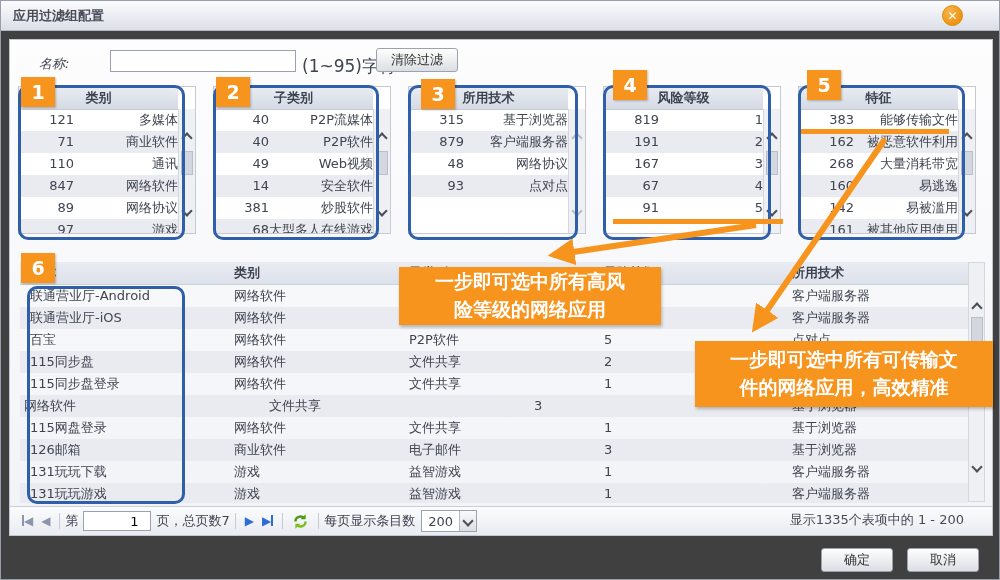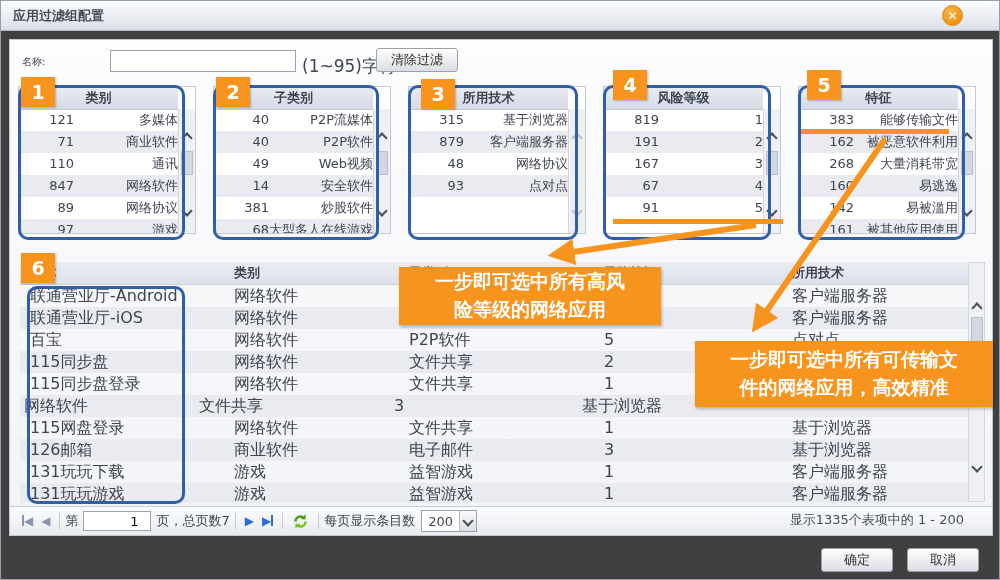"名称:" .form-label { font-size: 10px -> 13px; font-style: none -> italic; left: 12px -> 29px }
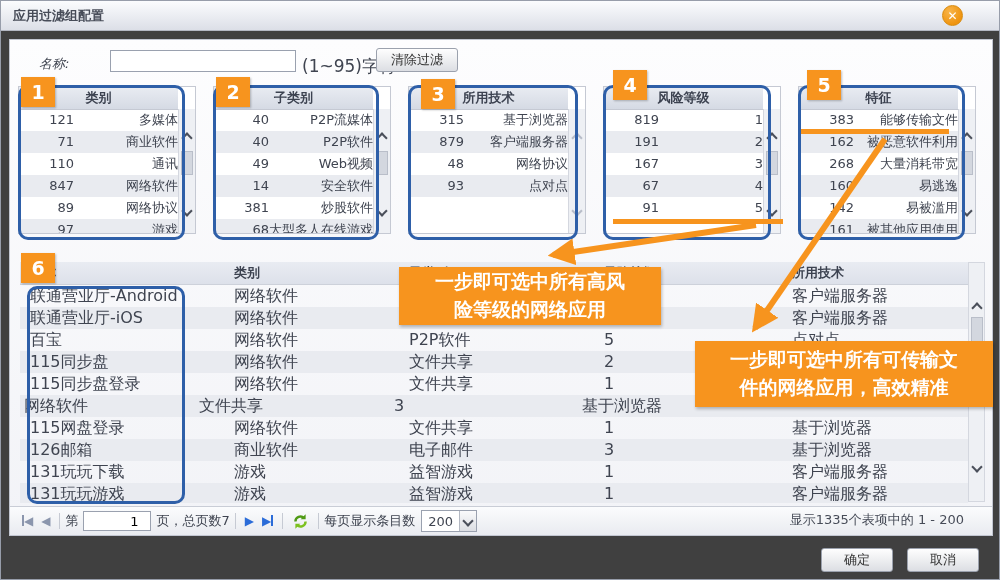"联通营业厅-Android" .trow { font-size: 16px -> 13px; justify-content: none -> space-between }
